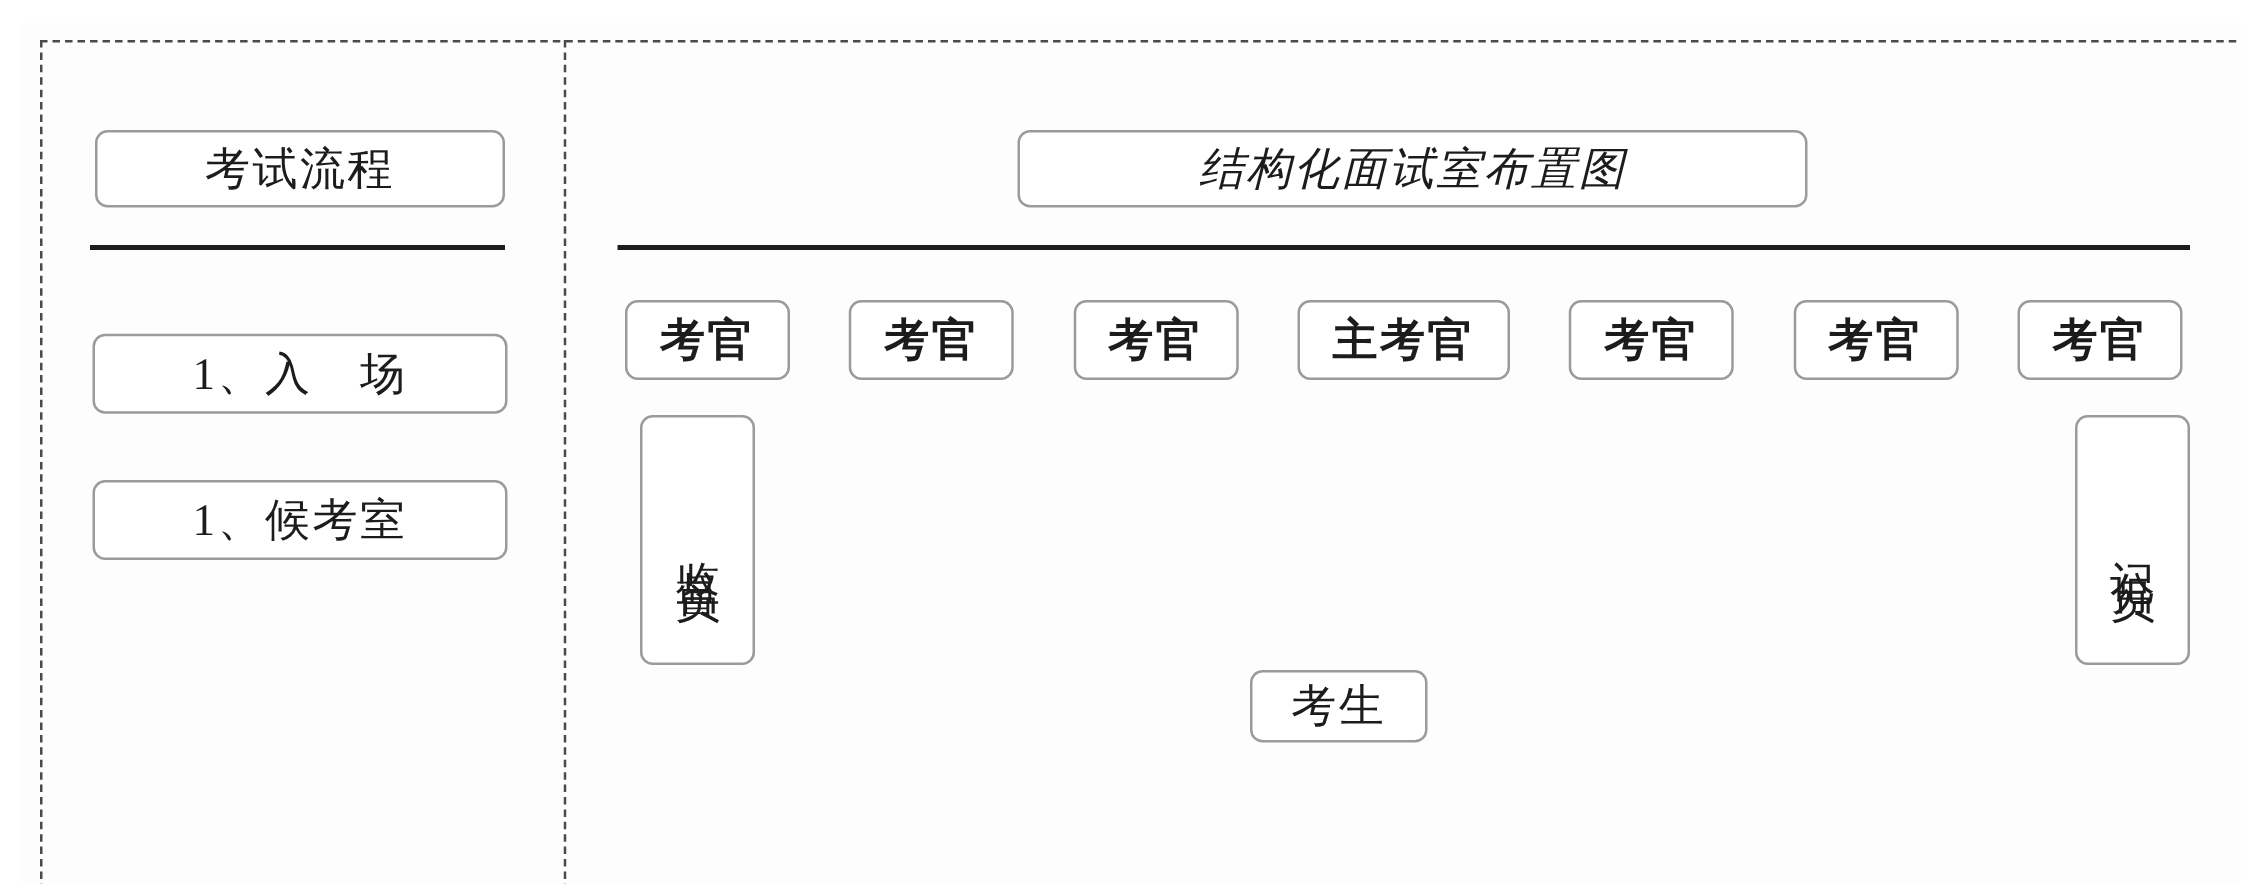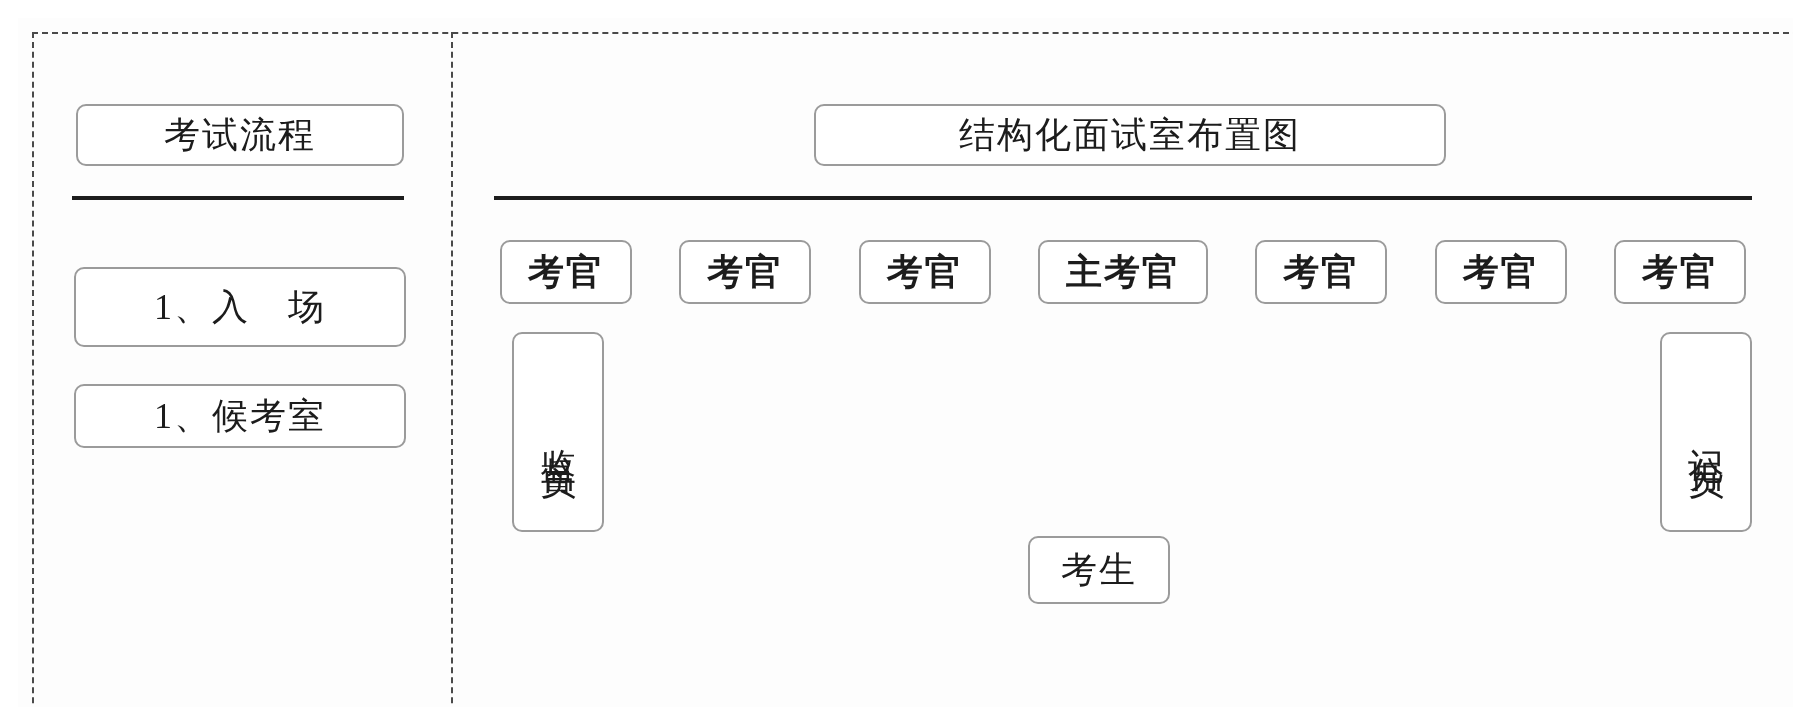"结构化面试室布置图" .rp-title { font-style: none -> italic }
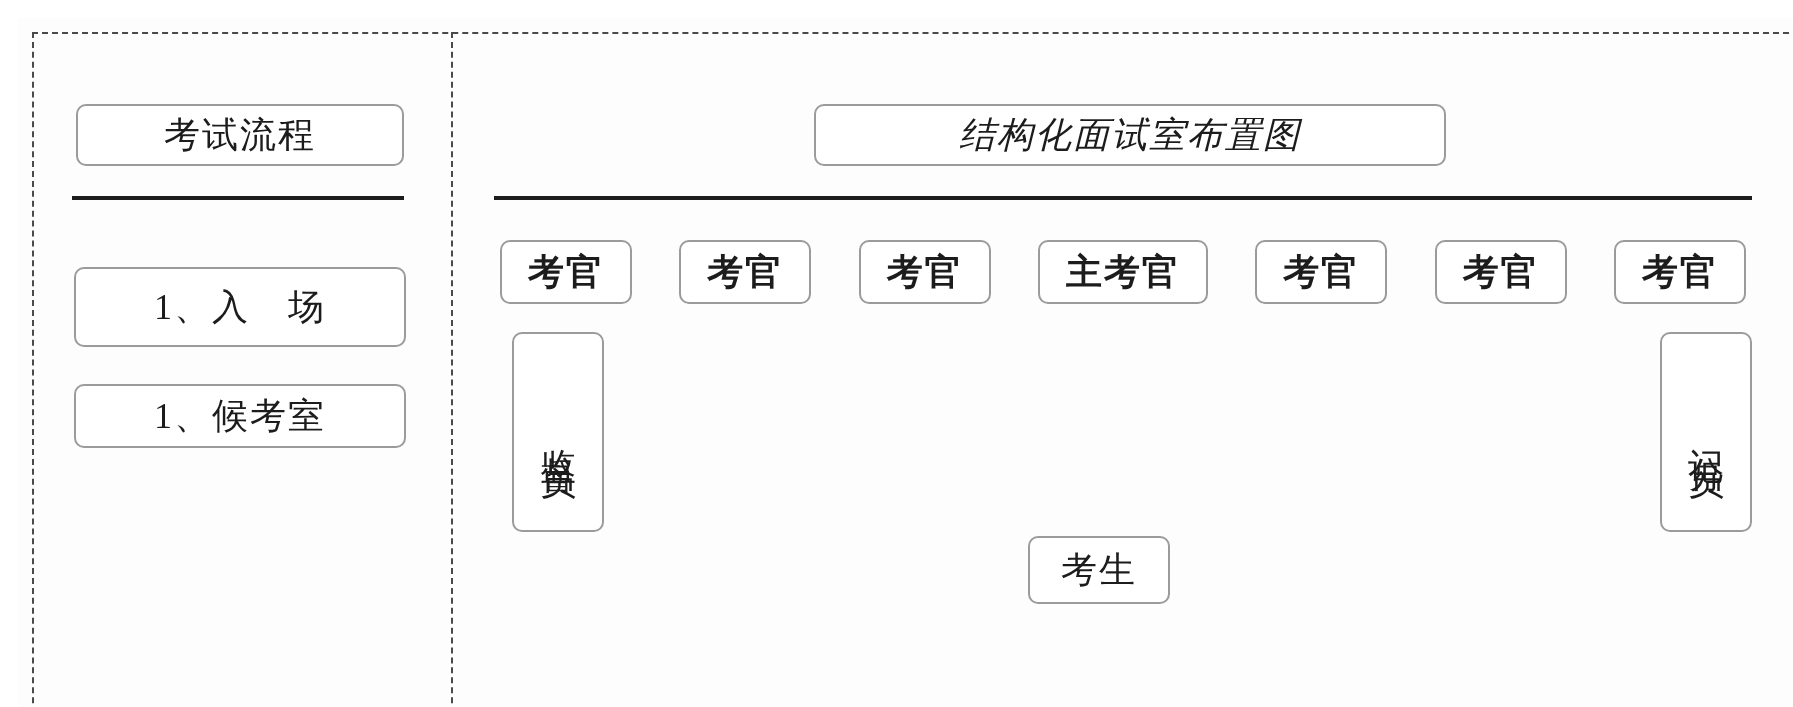"1、入 场" .lp-step1 { height: 80px -> 64px }
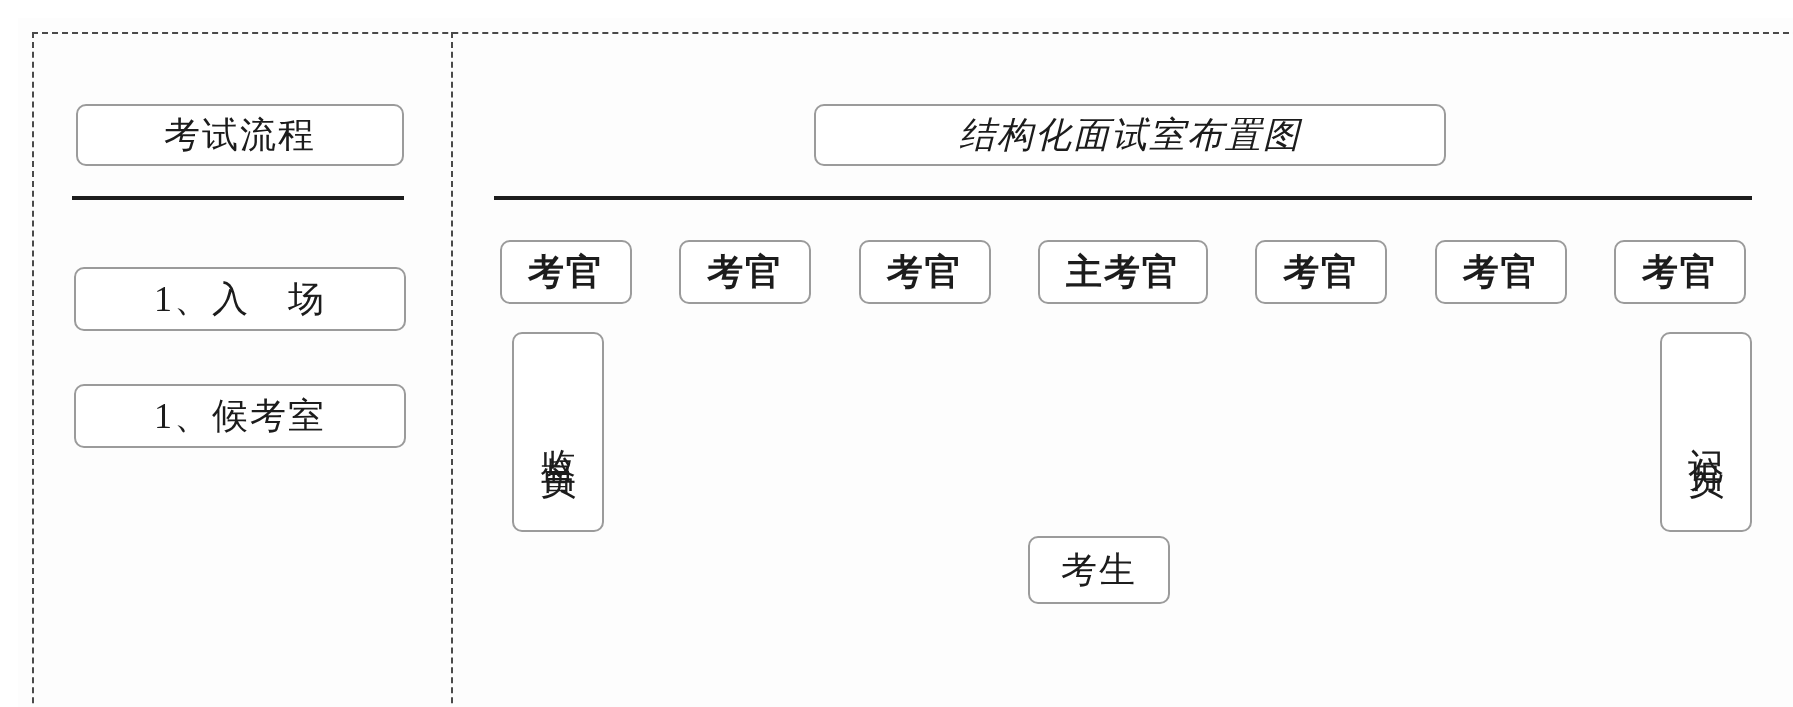"考生" .rp-candidate { height: 68px -> 58px; left: 1004px -> 976px }
